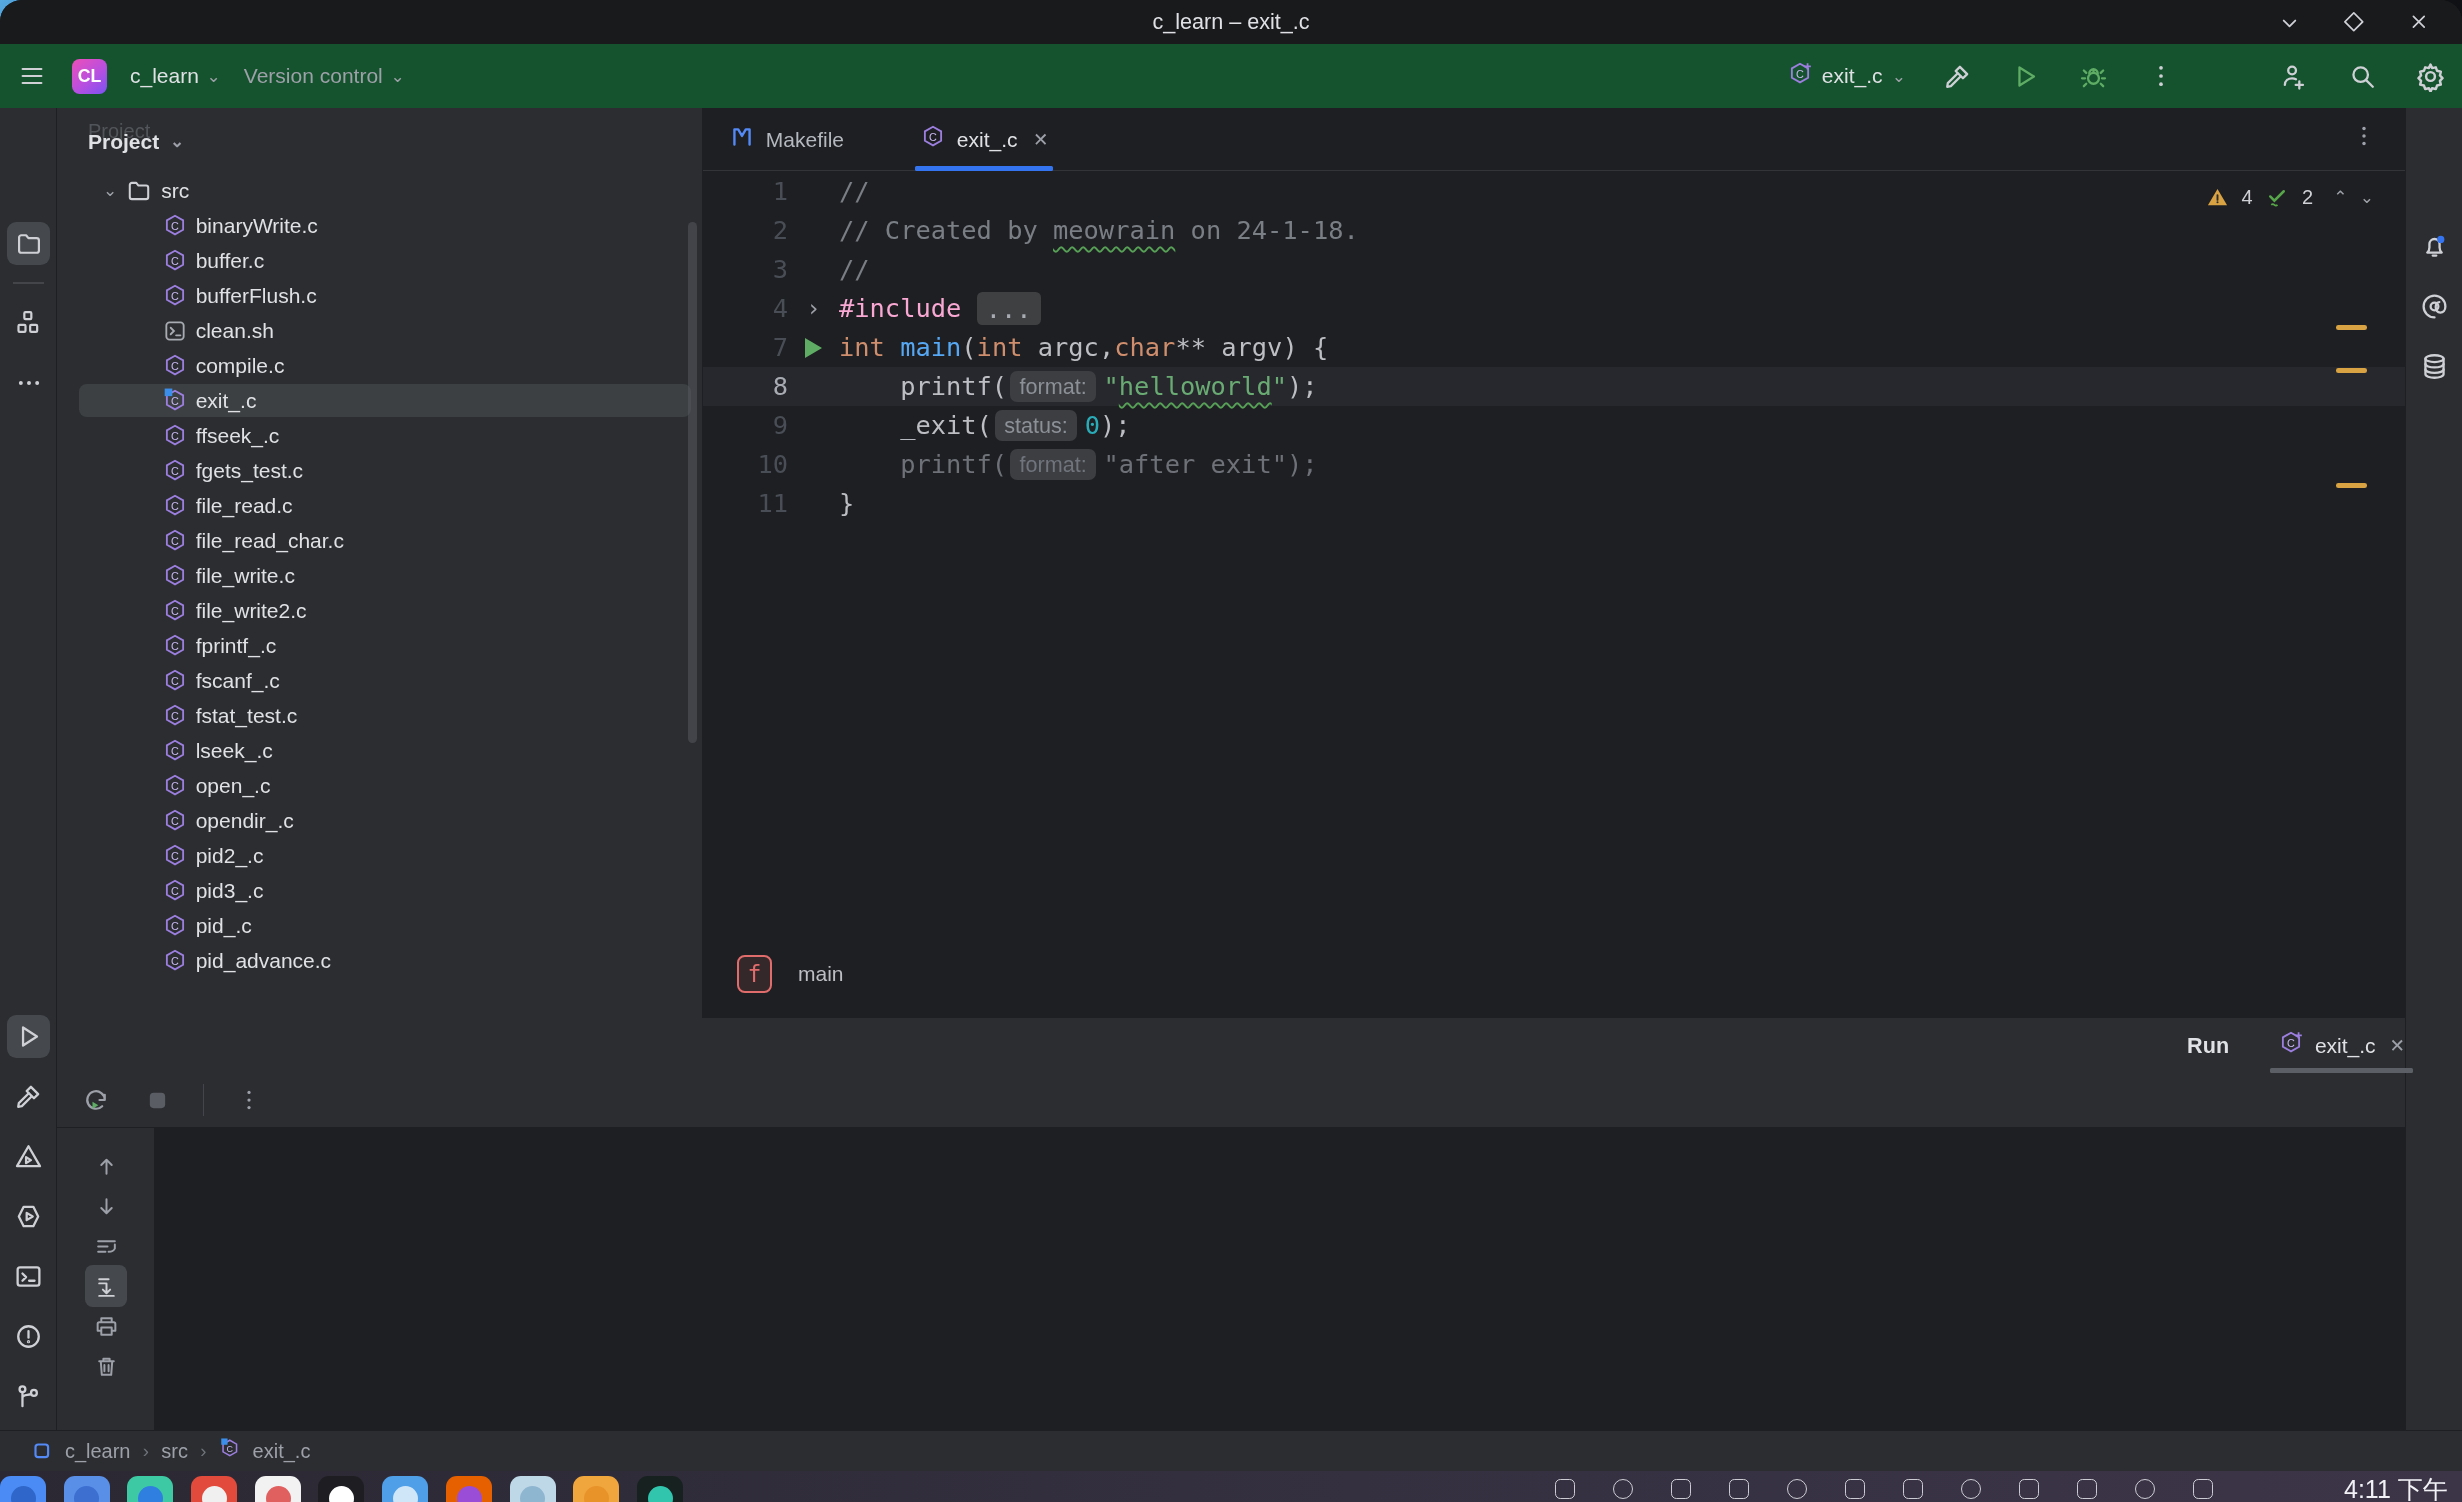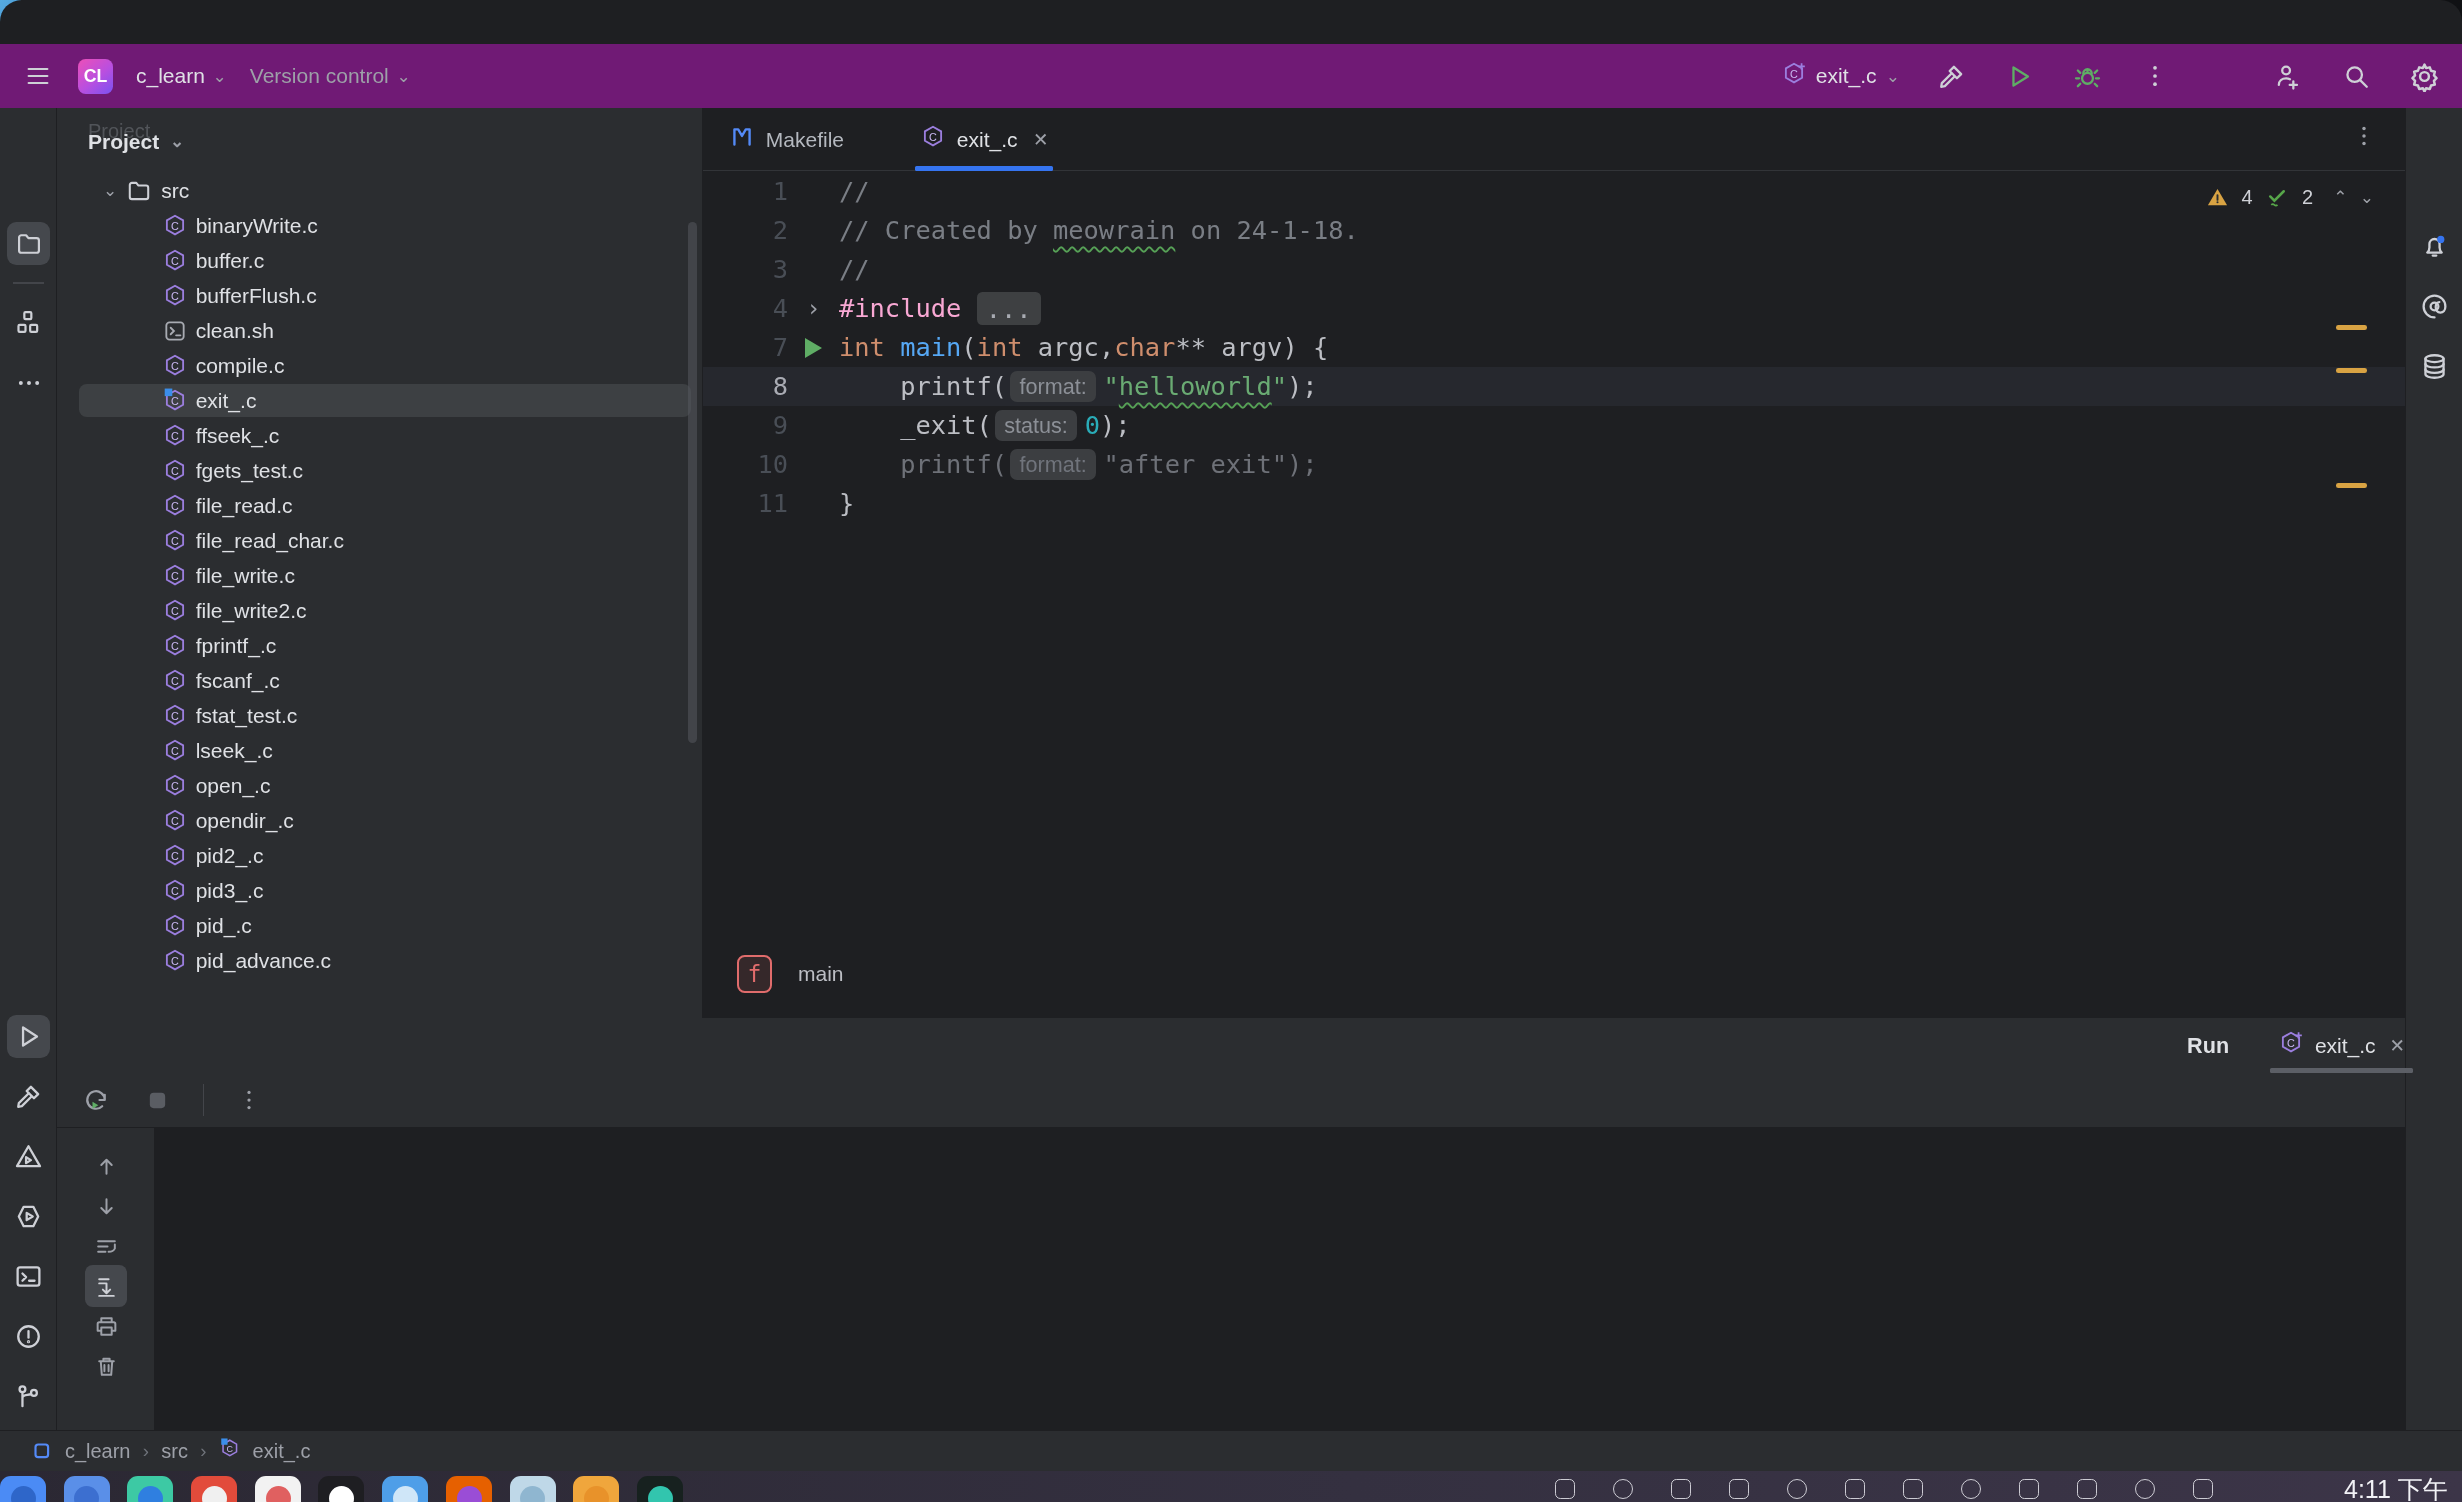"c_learn – exit_.c" div.titlebar { html: none -> <div> <div>c_learn – exit_.c</div> <div> <div> <svg> <path></path> </svg> </div> <div> <svg> <rect></rect> </svg> </div> <div> <svg> <path></path> </svg> </div> </div> </div> }
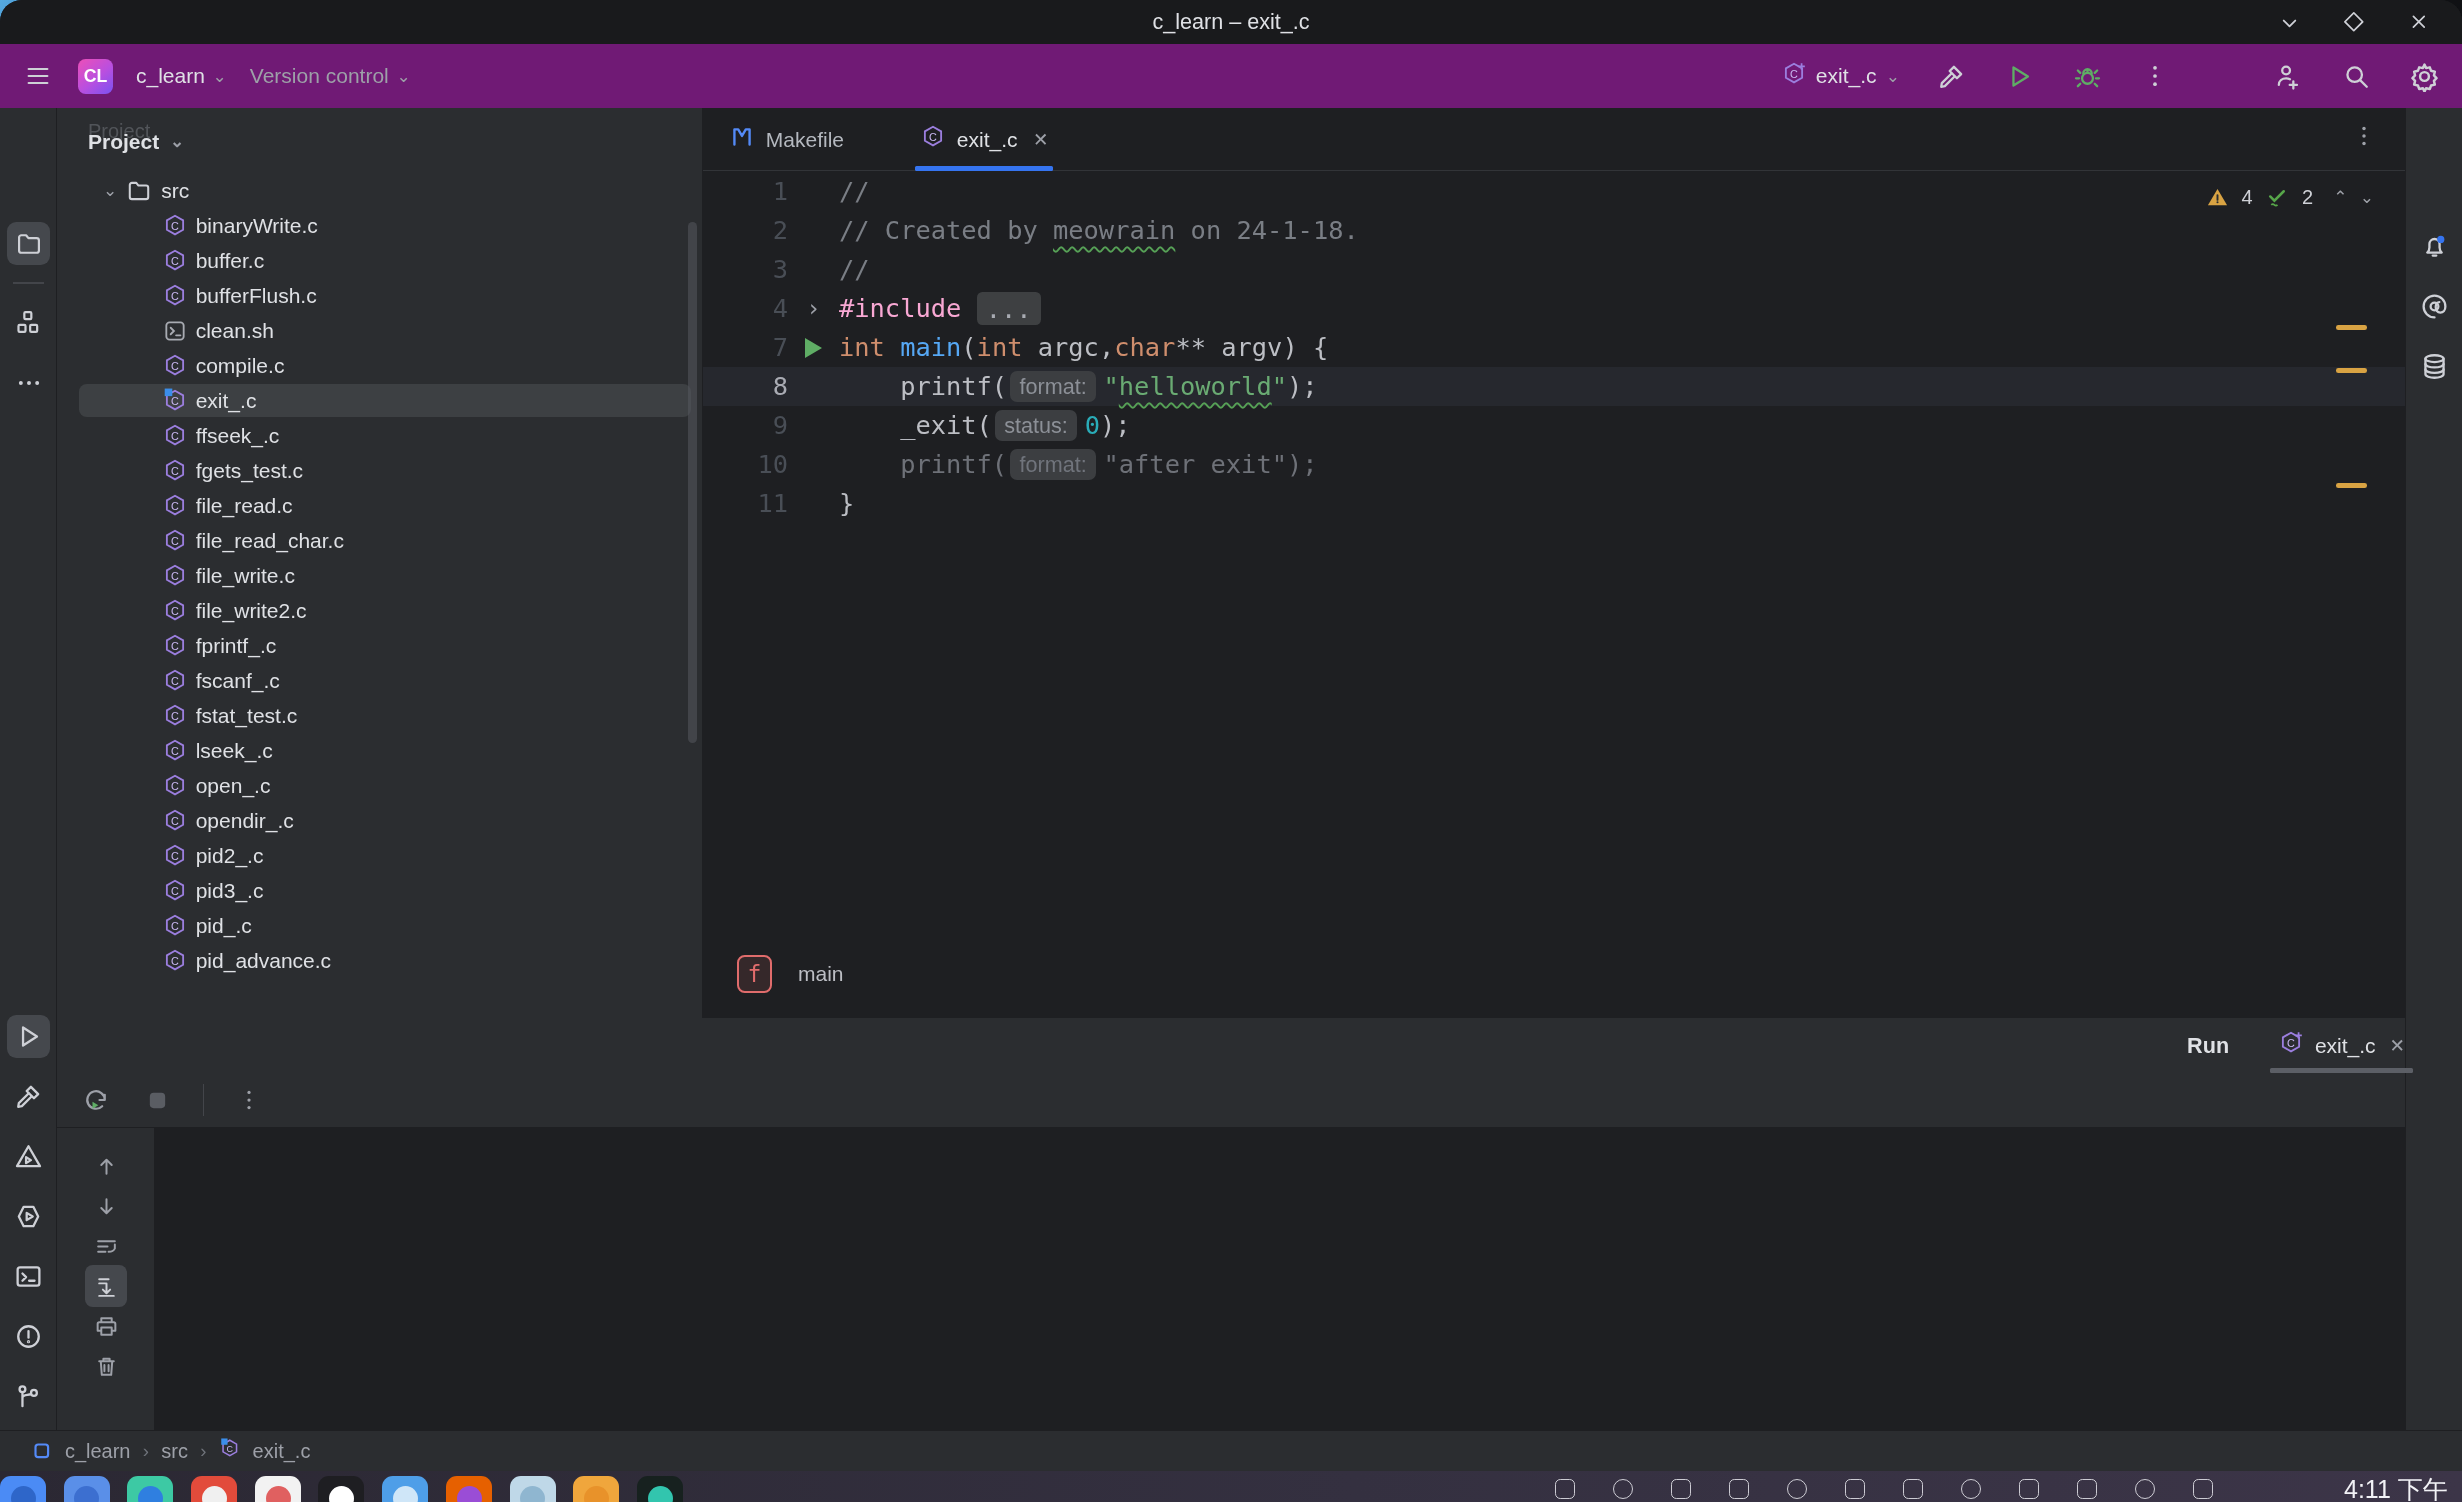"CL" .toolbar { background: #701a75 -> #14532d; padding: 0 21px -> 0 15px }
